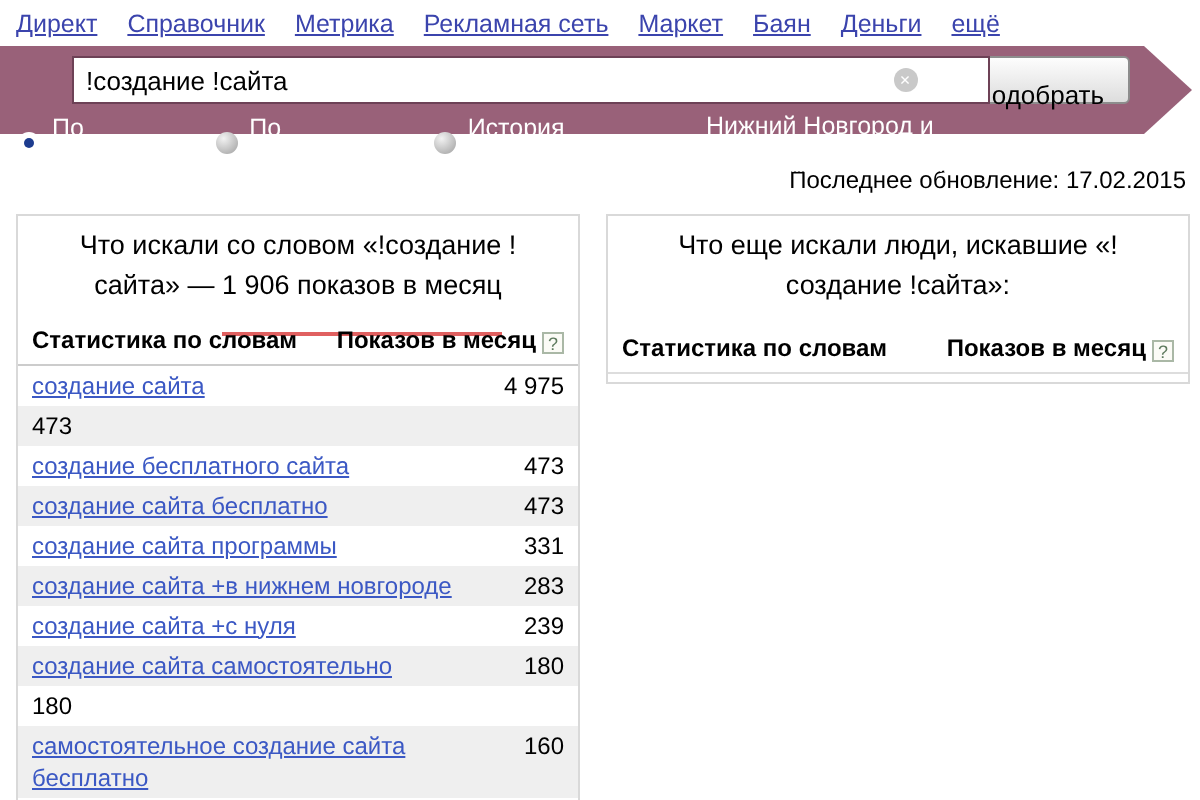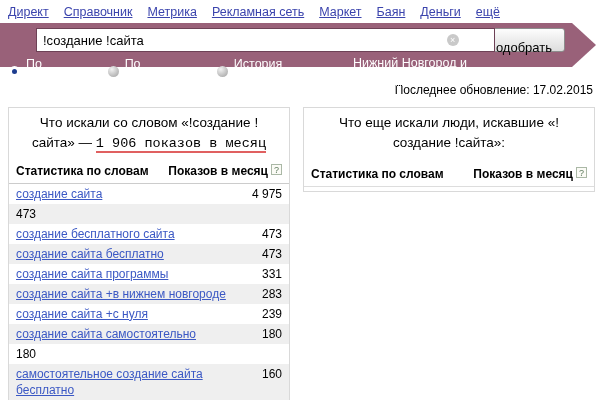"1 906 показов в месяц" .total { font-family: Liberation Mono, monospace -> none; padding-bottom: 0 -> 16px }
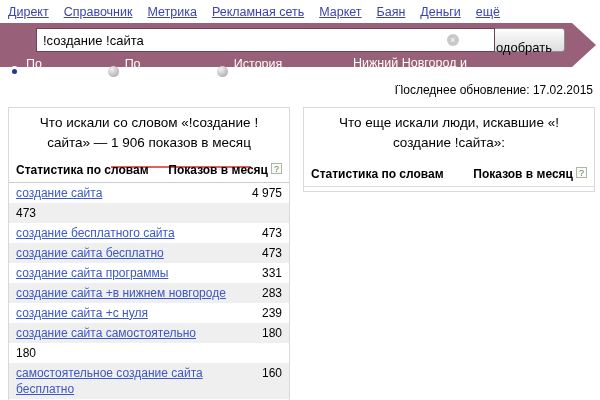"Показов в месяц" .thead .right-col { align-items: flex-start -> flex-end }
